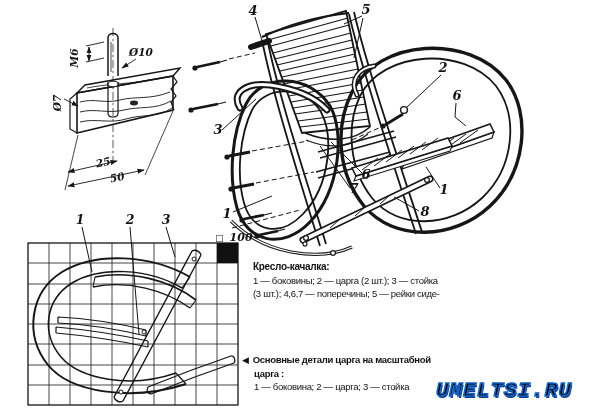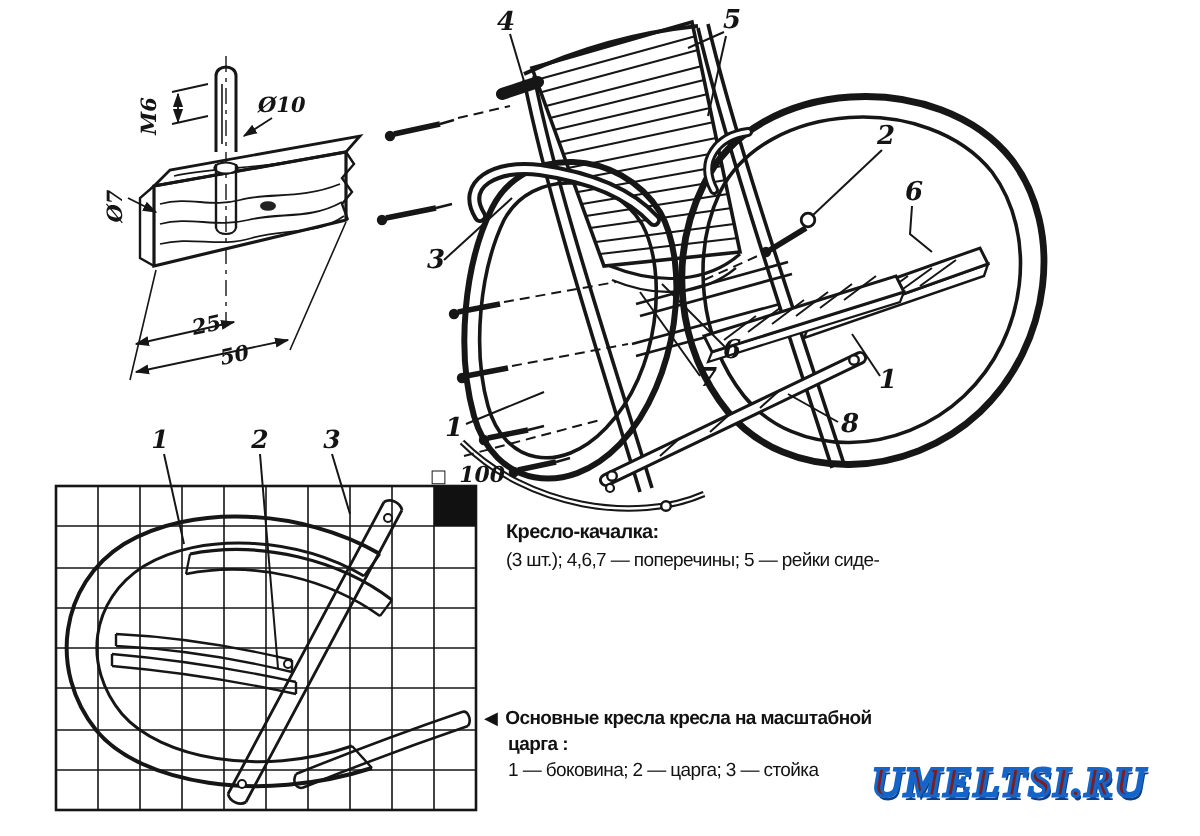"1 — боковины; 2 —" div { html: none -> <div>1 — боковины; 2 — царга (2 шт.); 3 — стойка</div> }
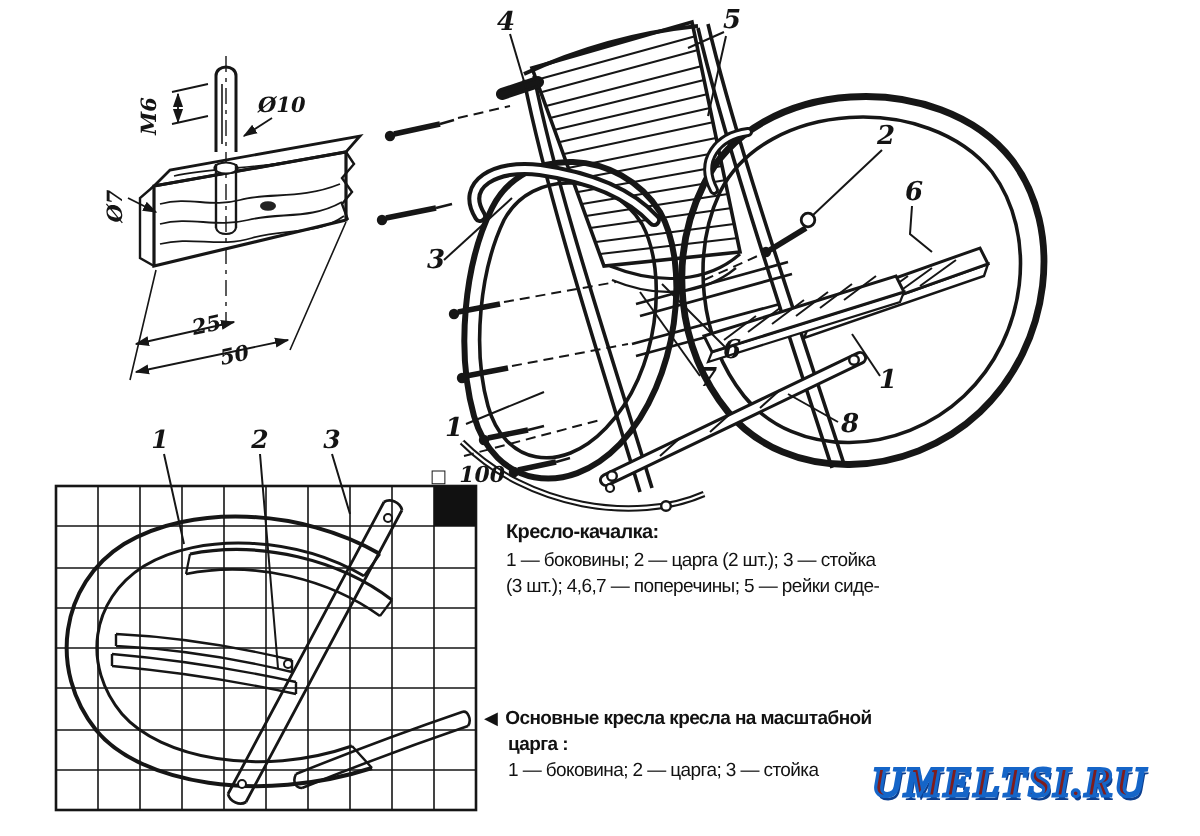"Основные кресла кресла на масштабной" span.b { text: кресла кресла -> детали царга }
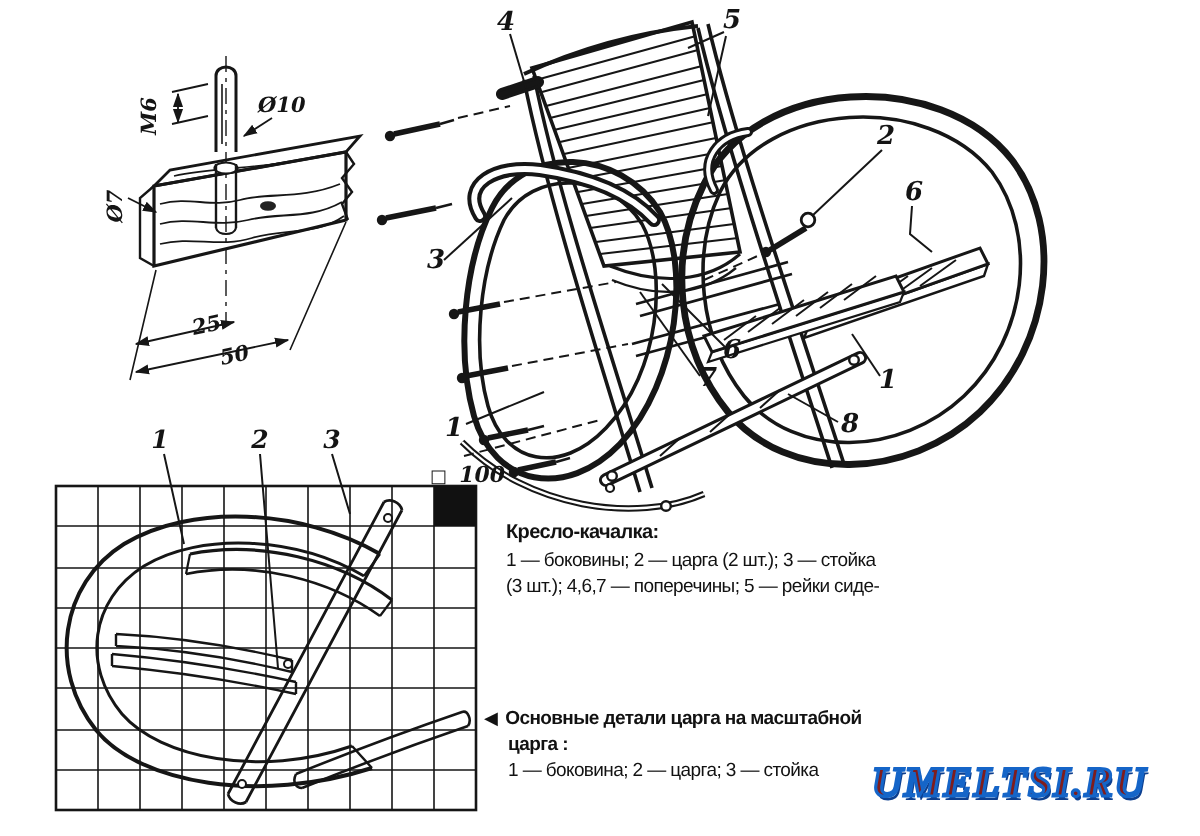"UMELTSI.RU" #watermark { color: #7f1d1d -> #000000; font-family: Liberation Serif, serif -> Liberation Mono, monospace }
